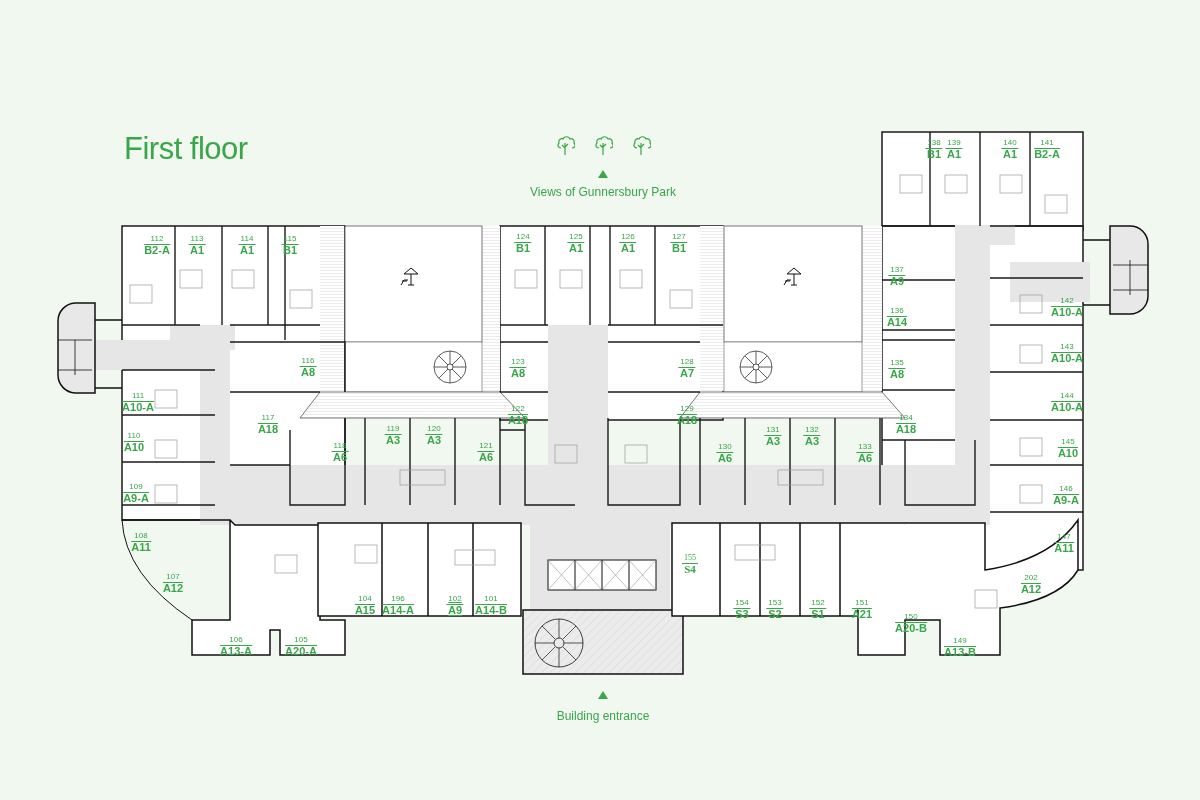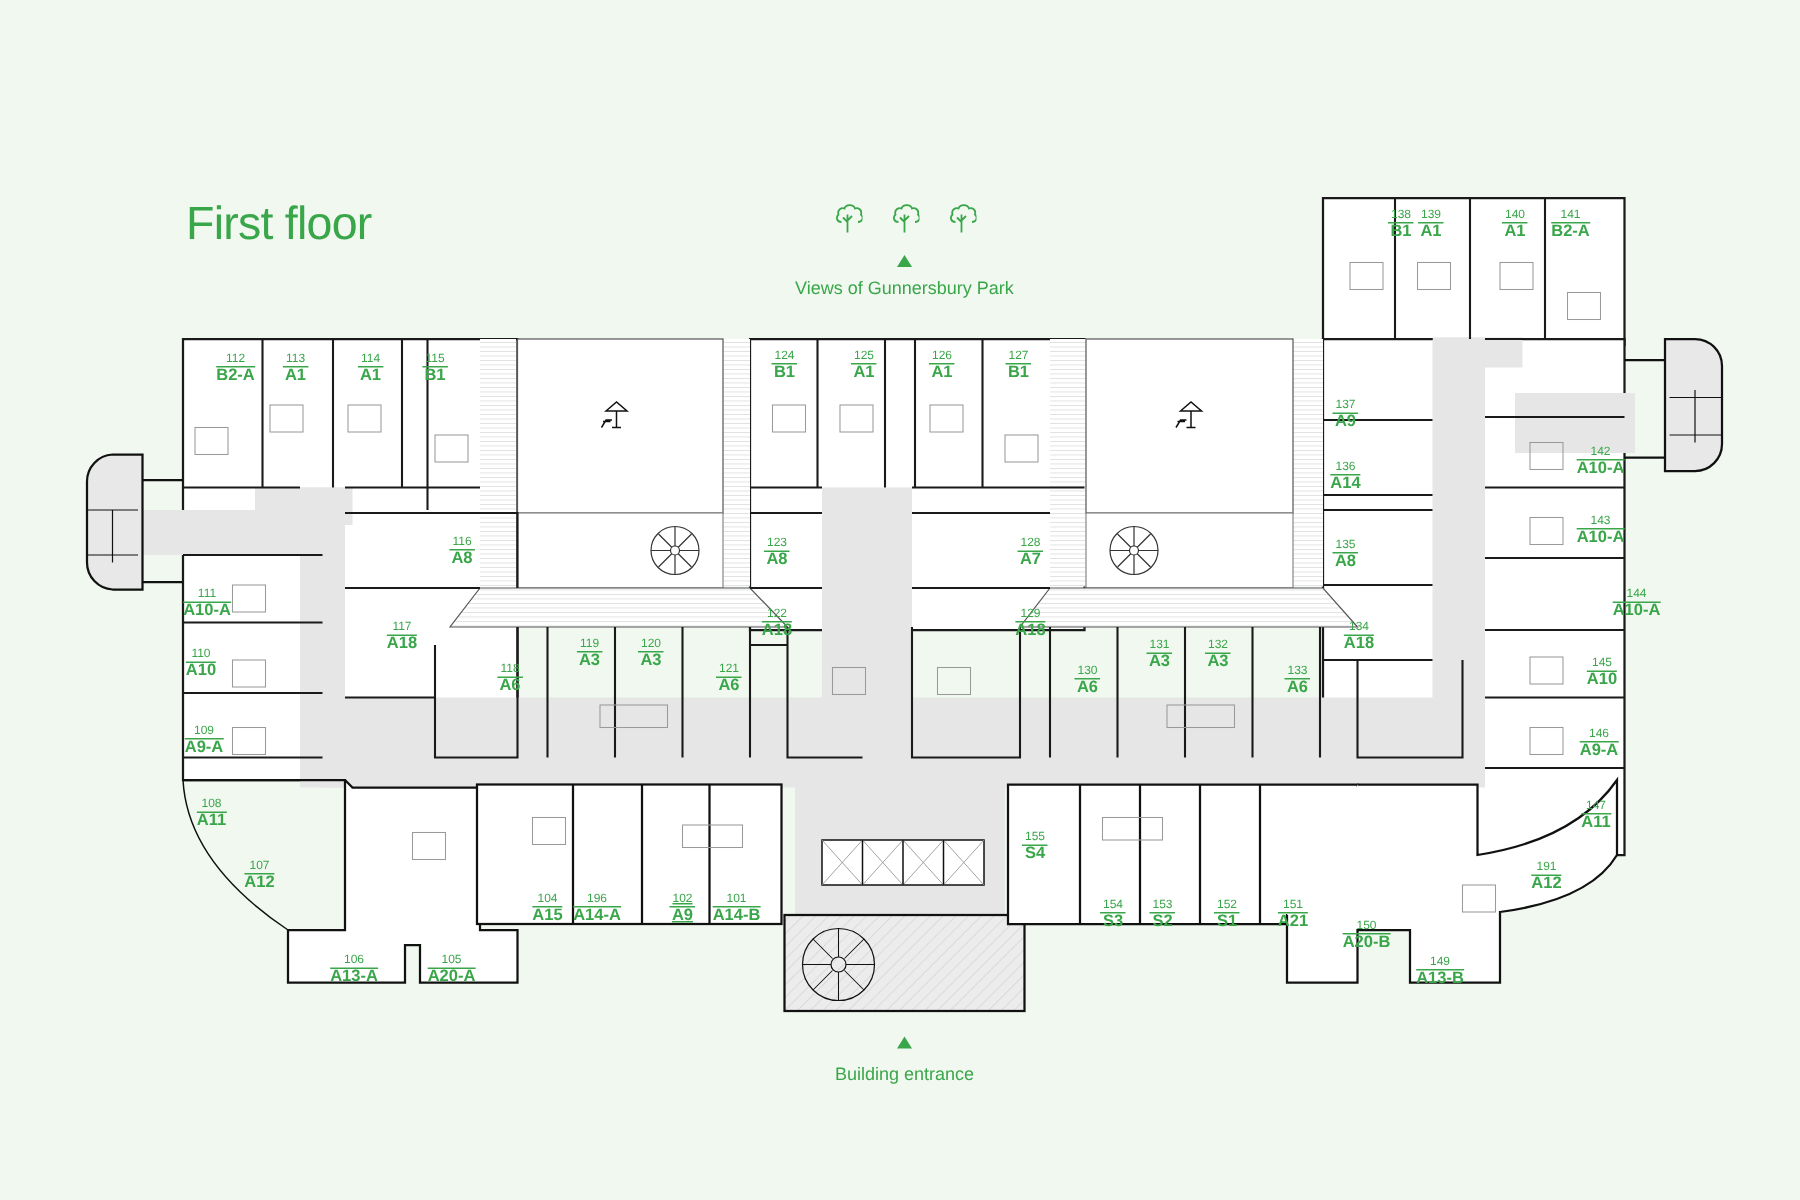"144" div.unit { margin-left: 24px -> none }
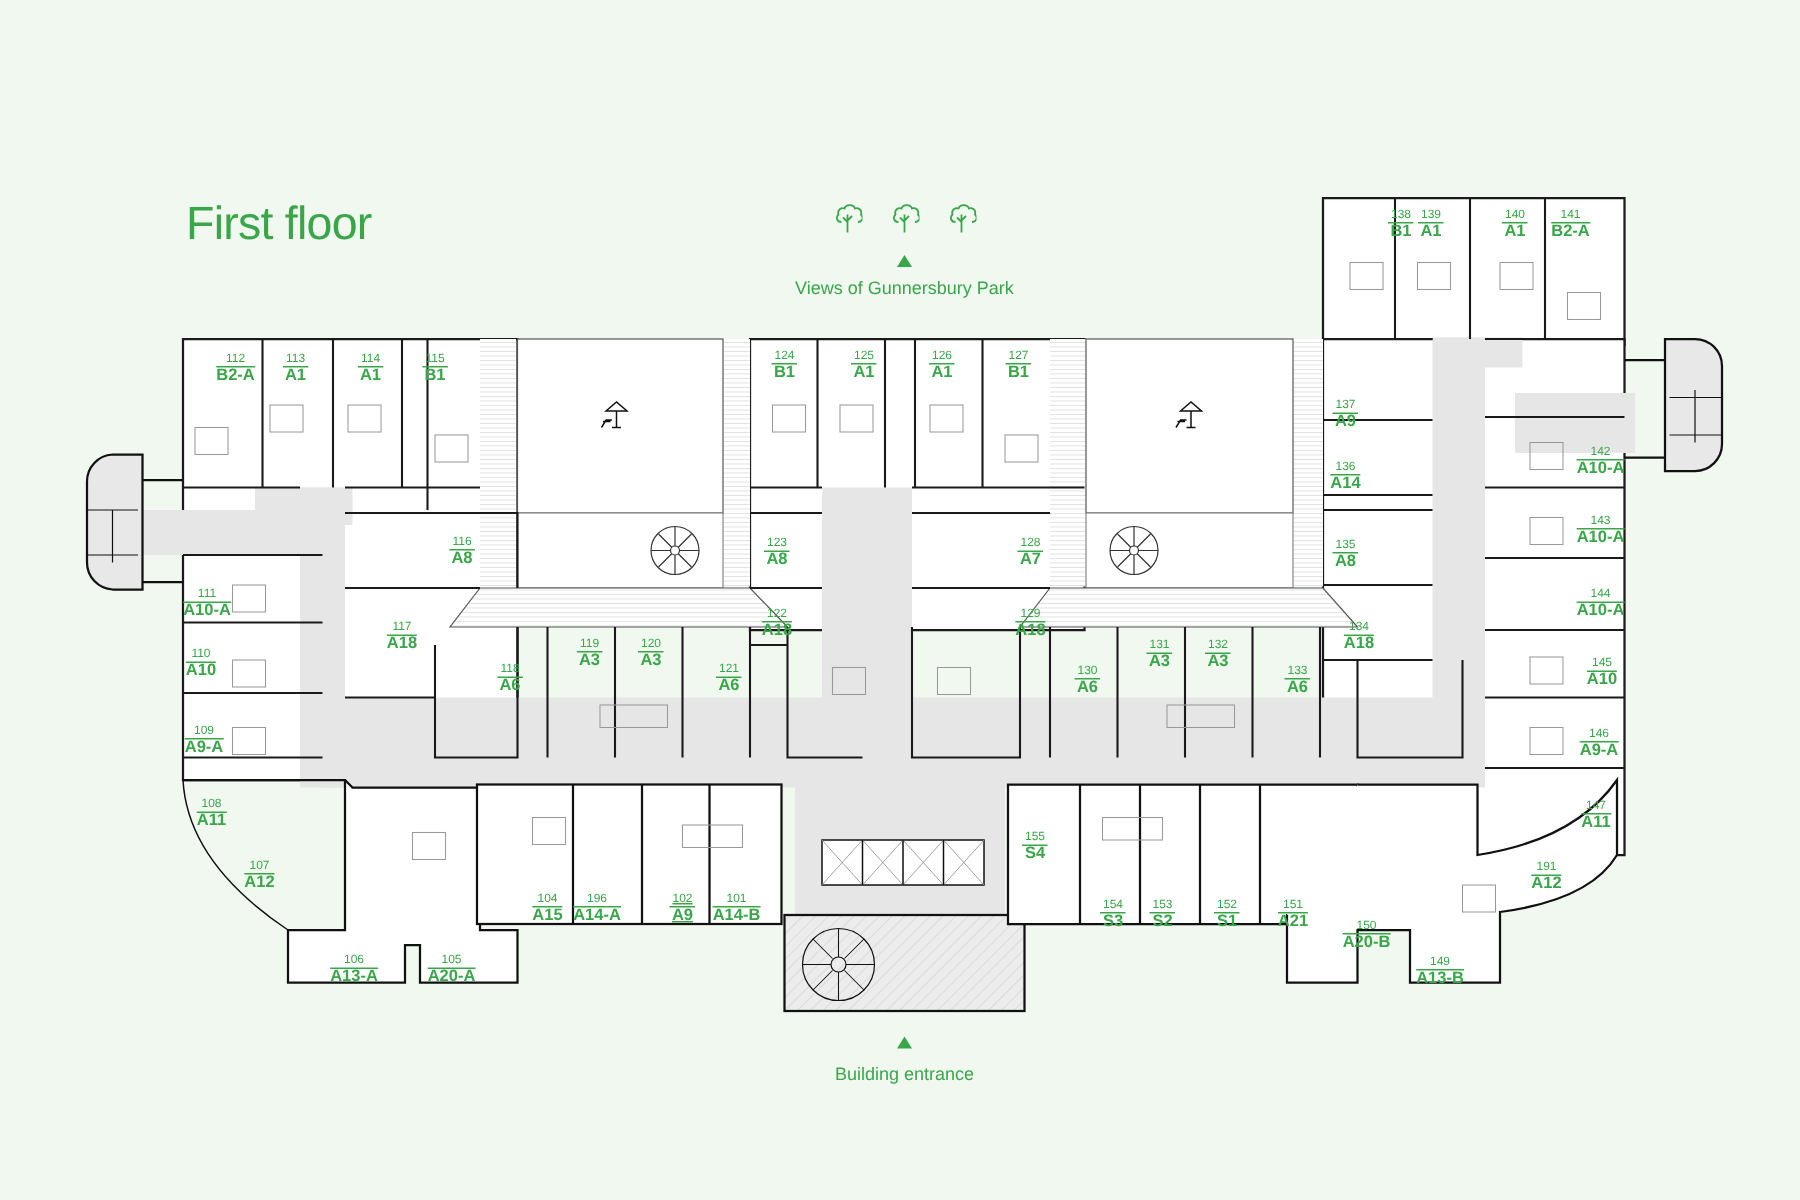"155" div.unit { font-family: none -> Liberation Serif, serif }
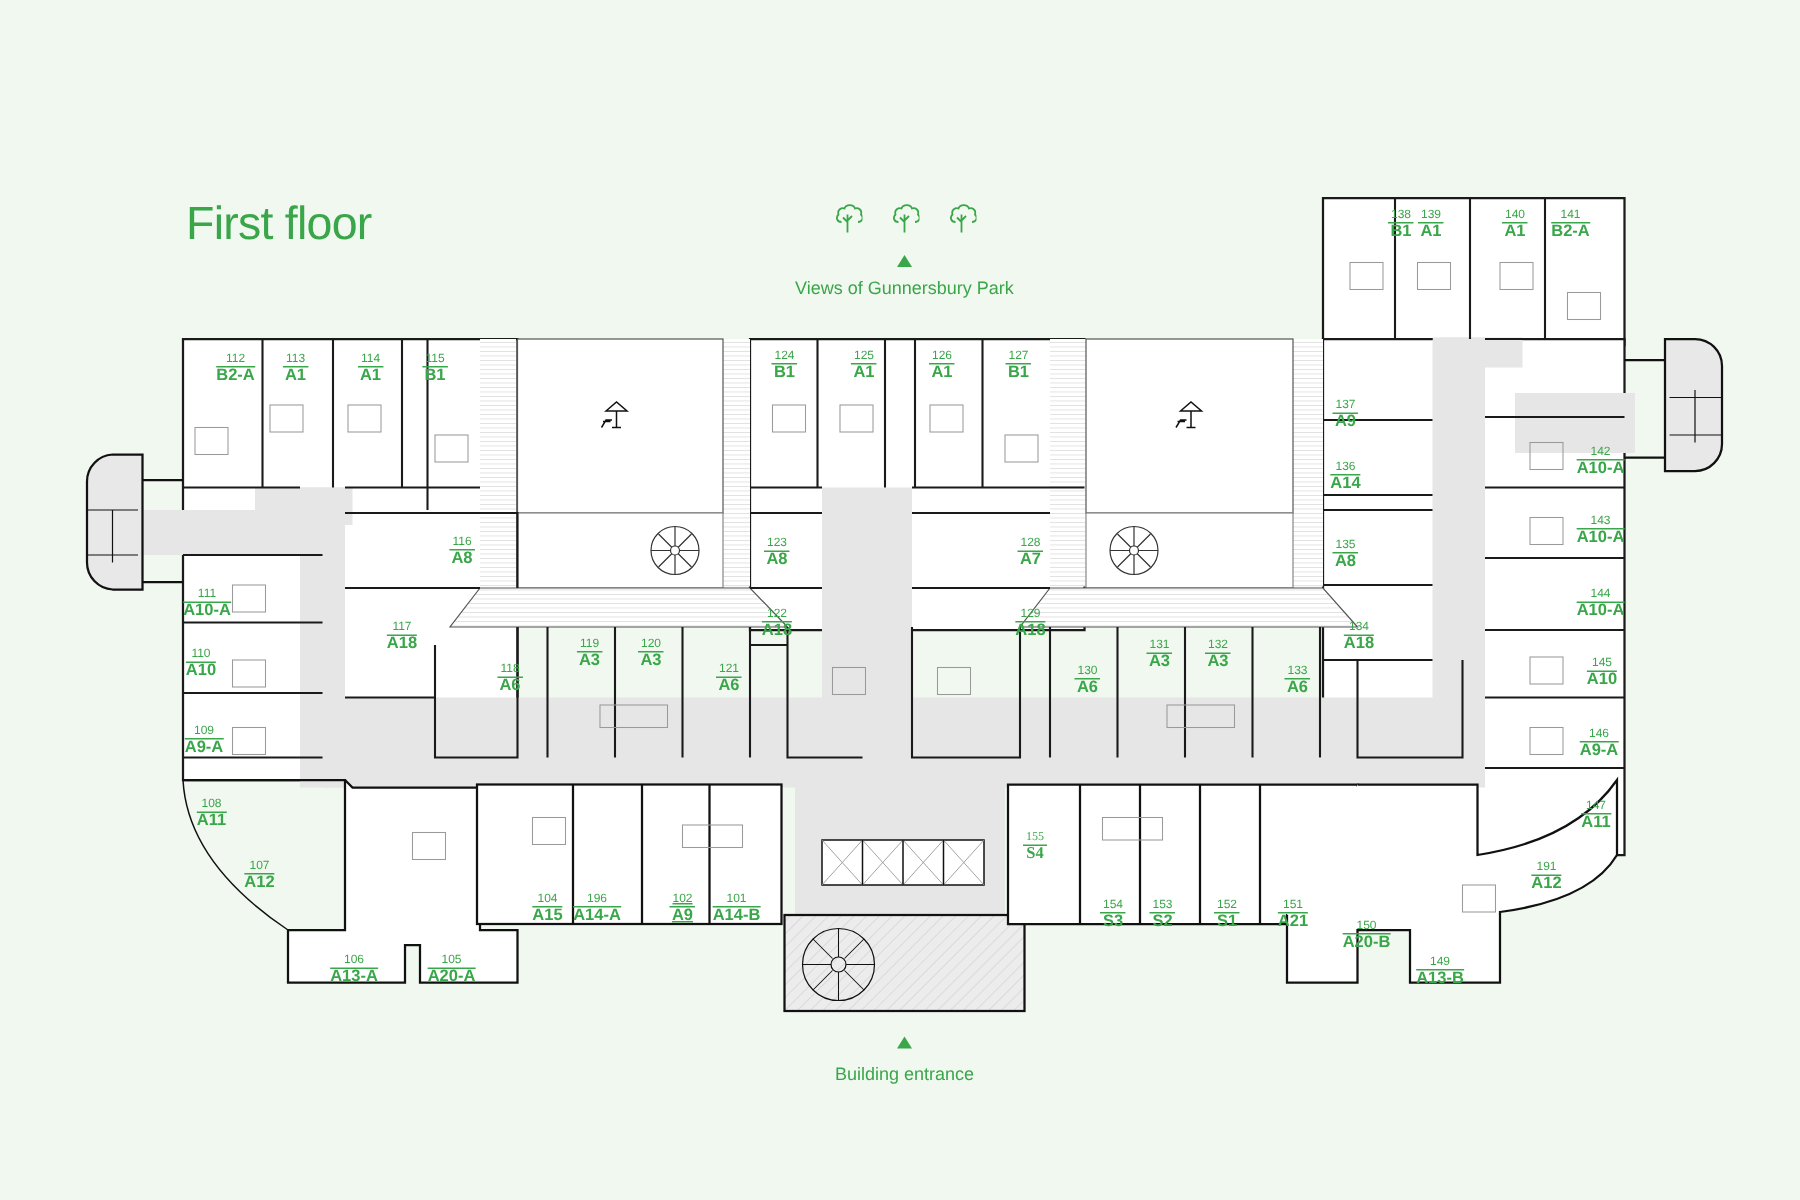"191" span.num { text: 191 -> 202 }
